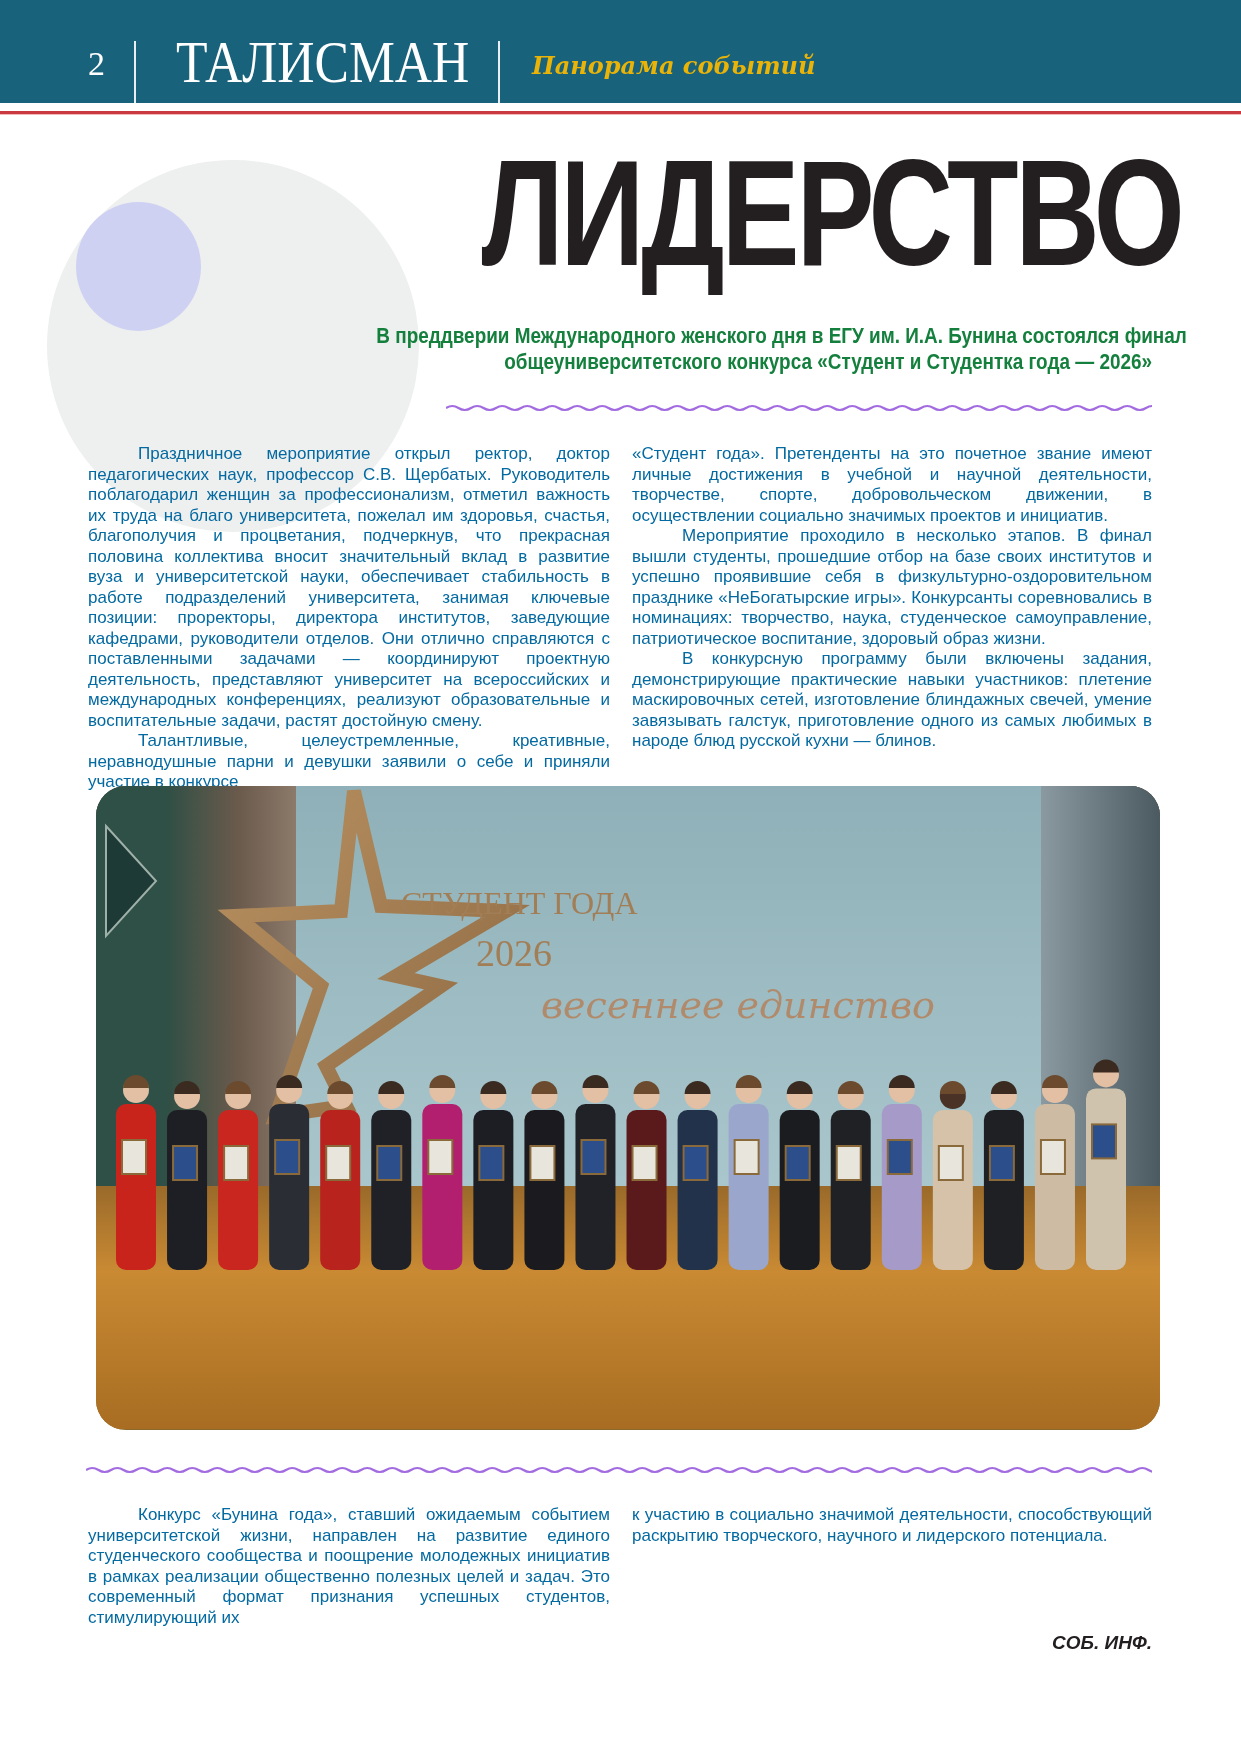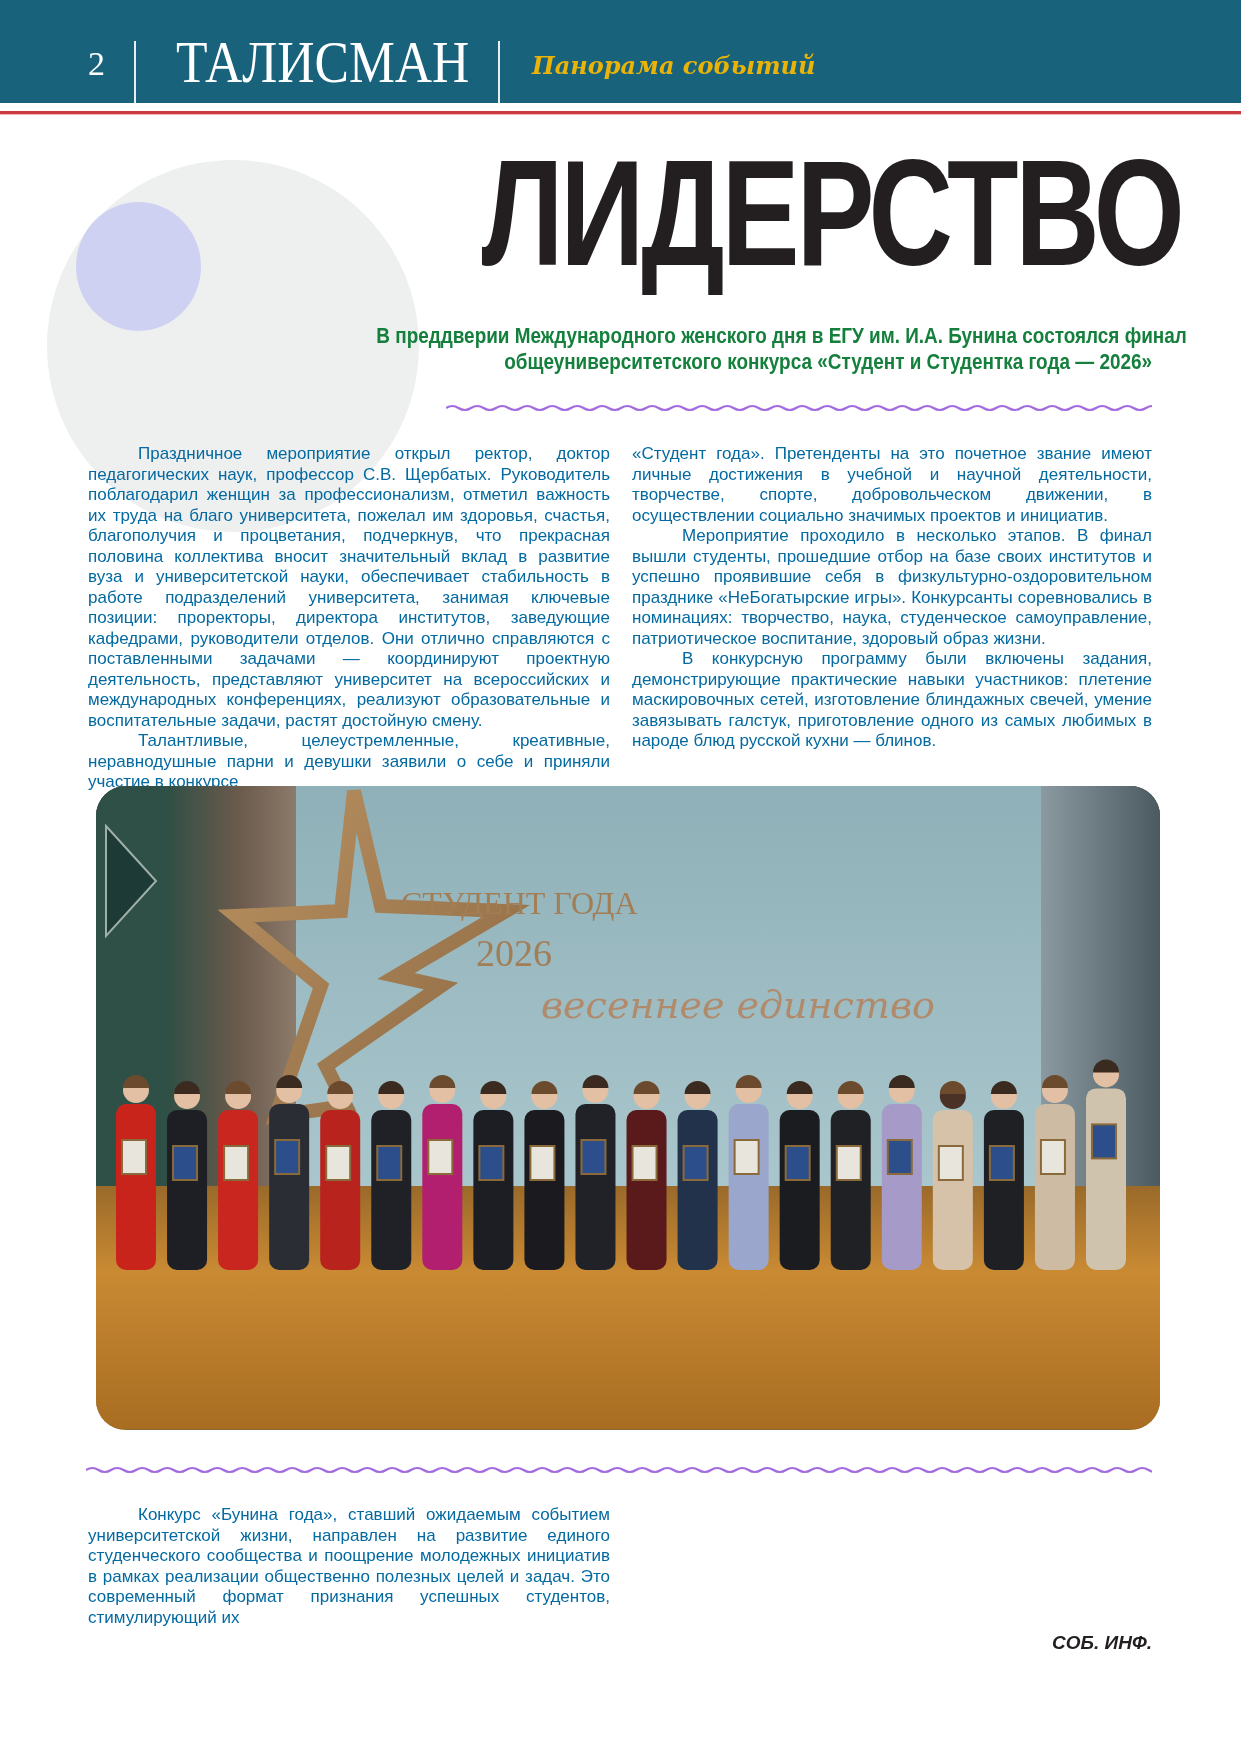"к участию в социально значимой" p { html: none -> <p>к участию в социально значимой деятельности, способствующий раскрытию творческого, научного и лидерского потенциала.</p> }
